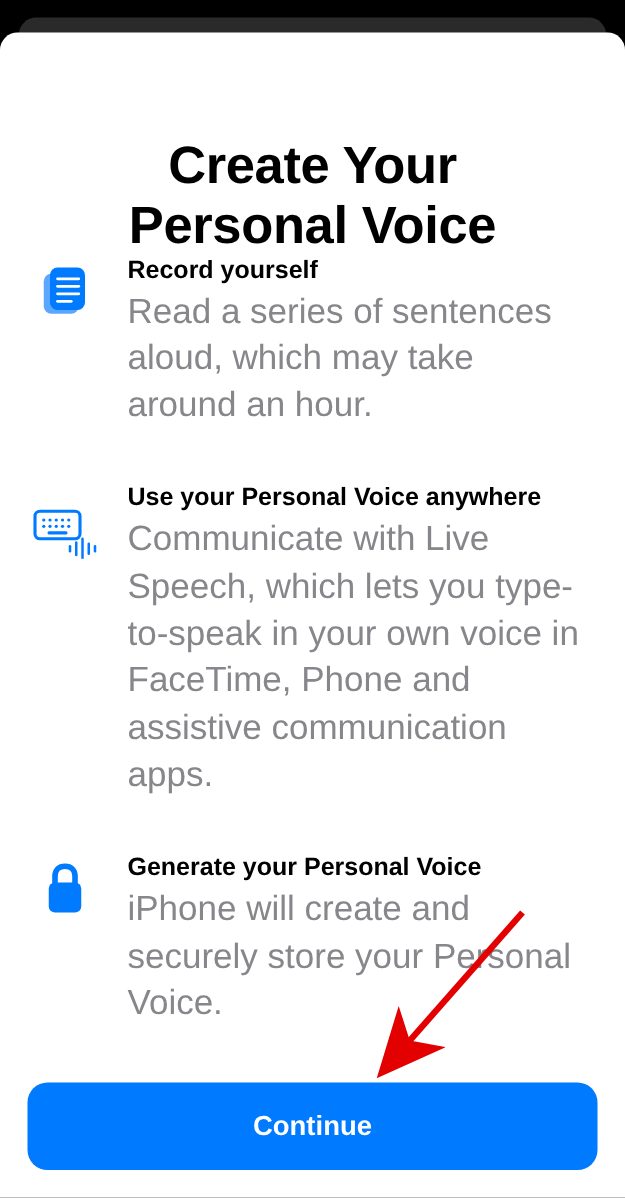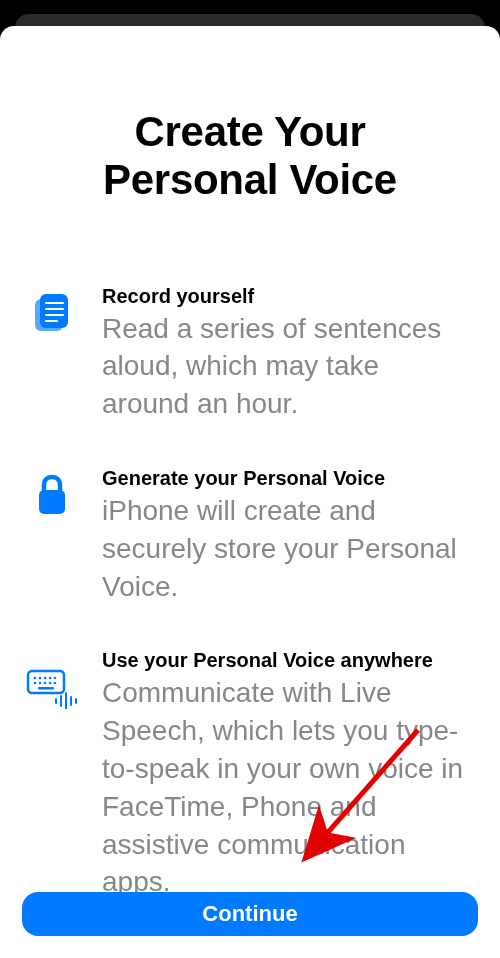"Record yourself" .features { margin-top: 80px -> none }
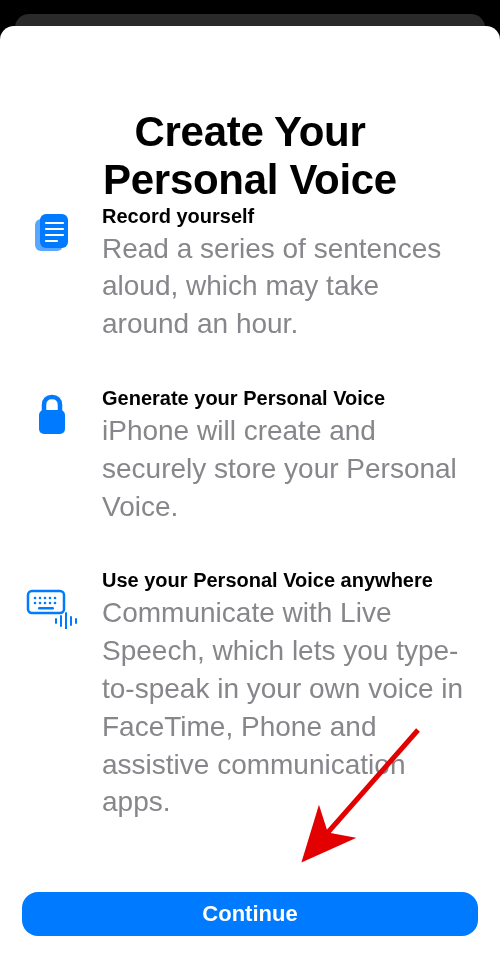"Generate your Personal Voice" div.feature { order: before "Use your Personal Voice anywhere" -> after "Use your Personal Voice anywhere" }
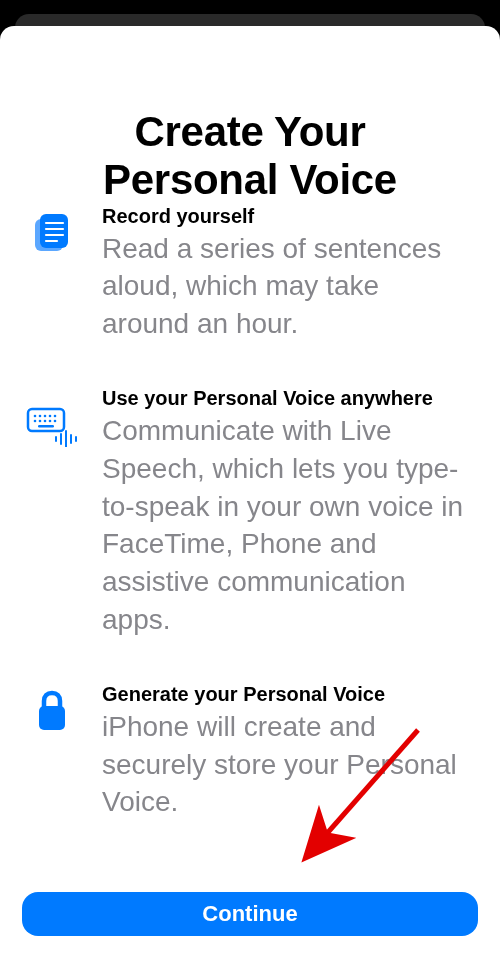"Continue" .continue-btn { height: 44px -> 70px }
